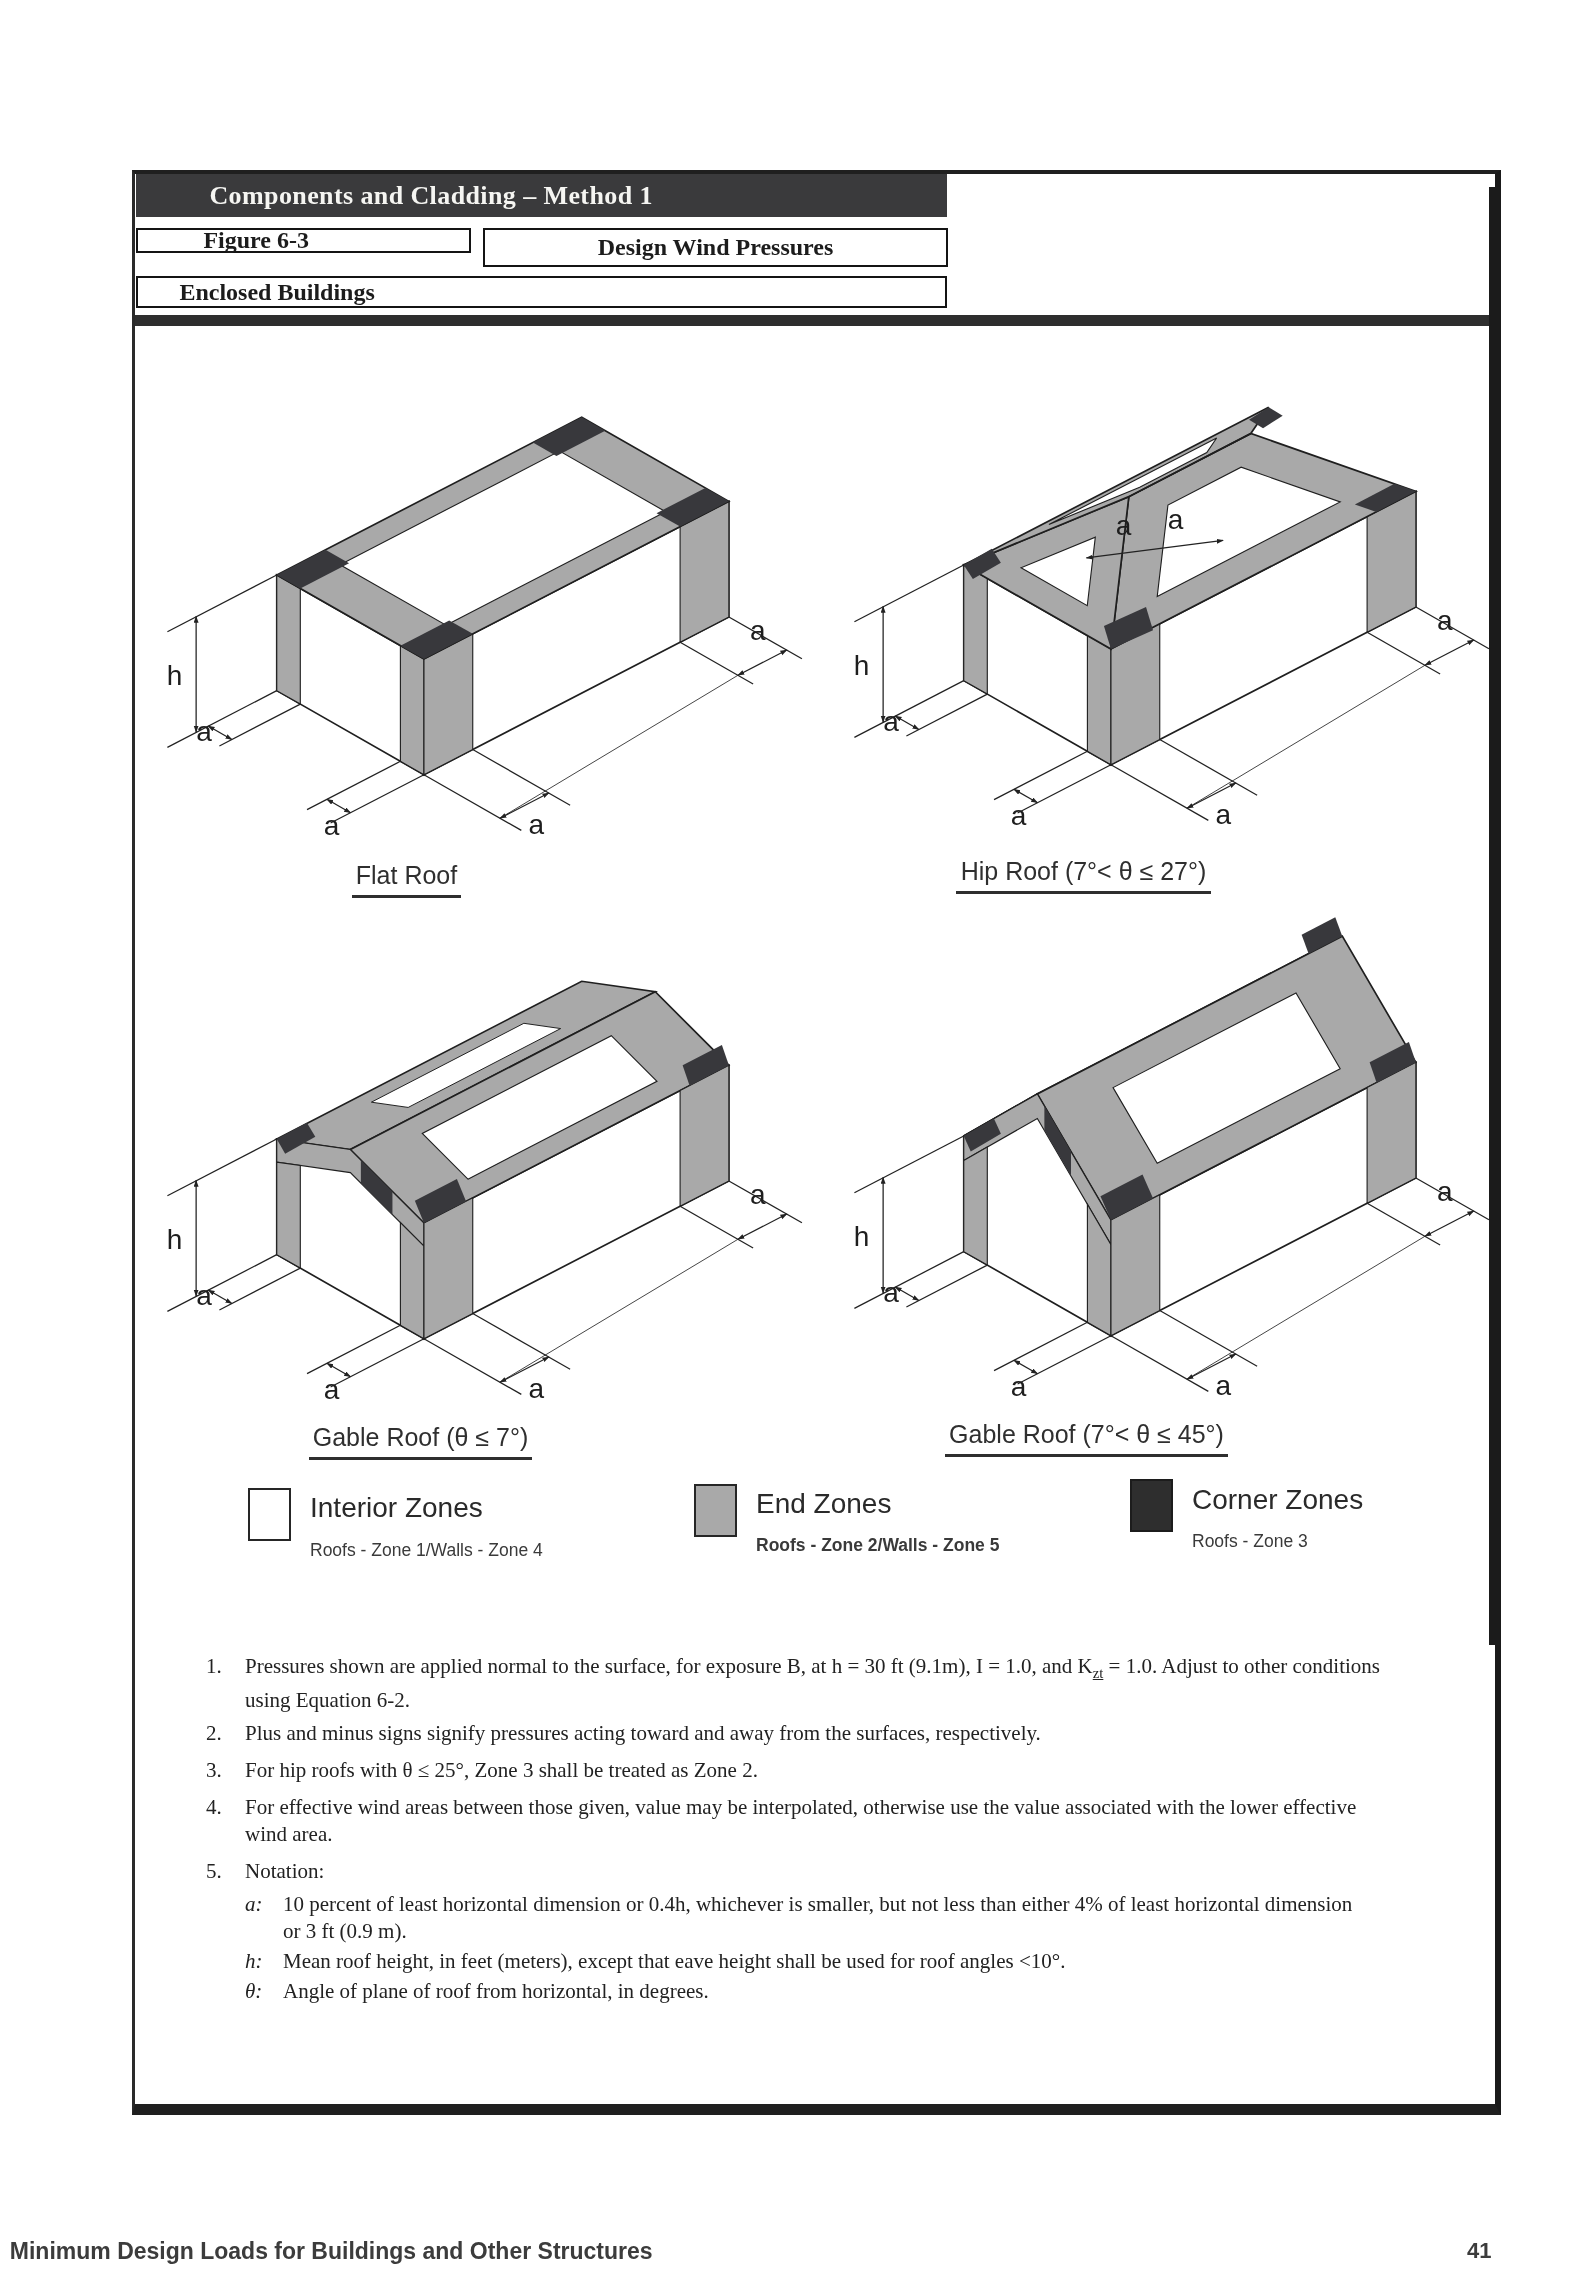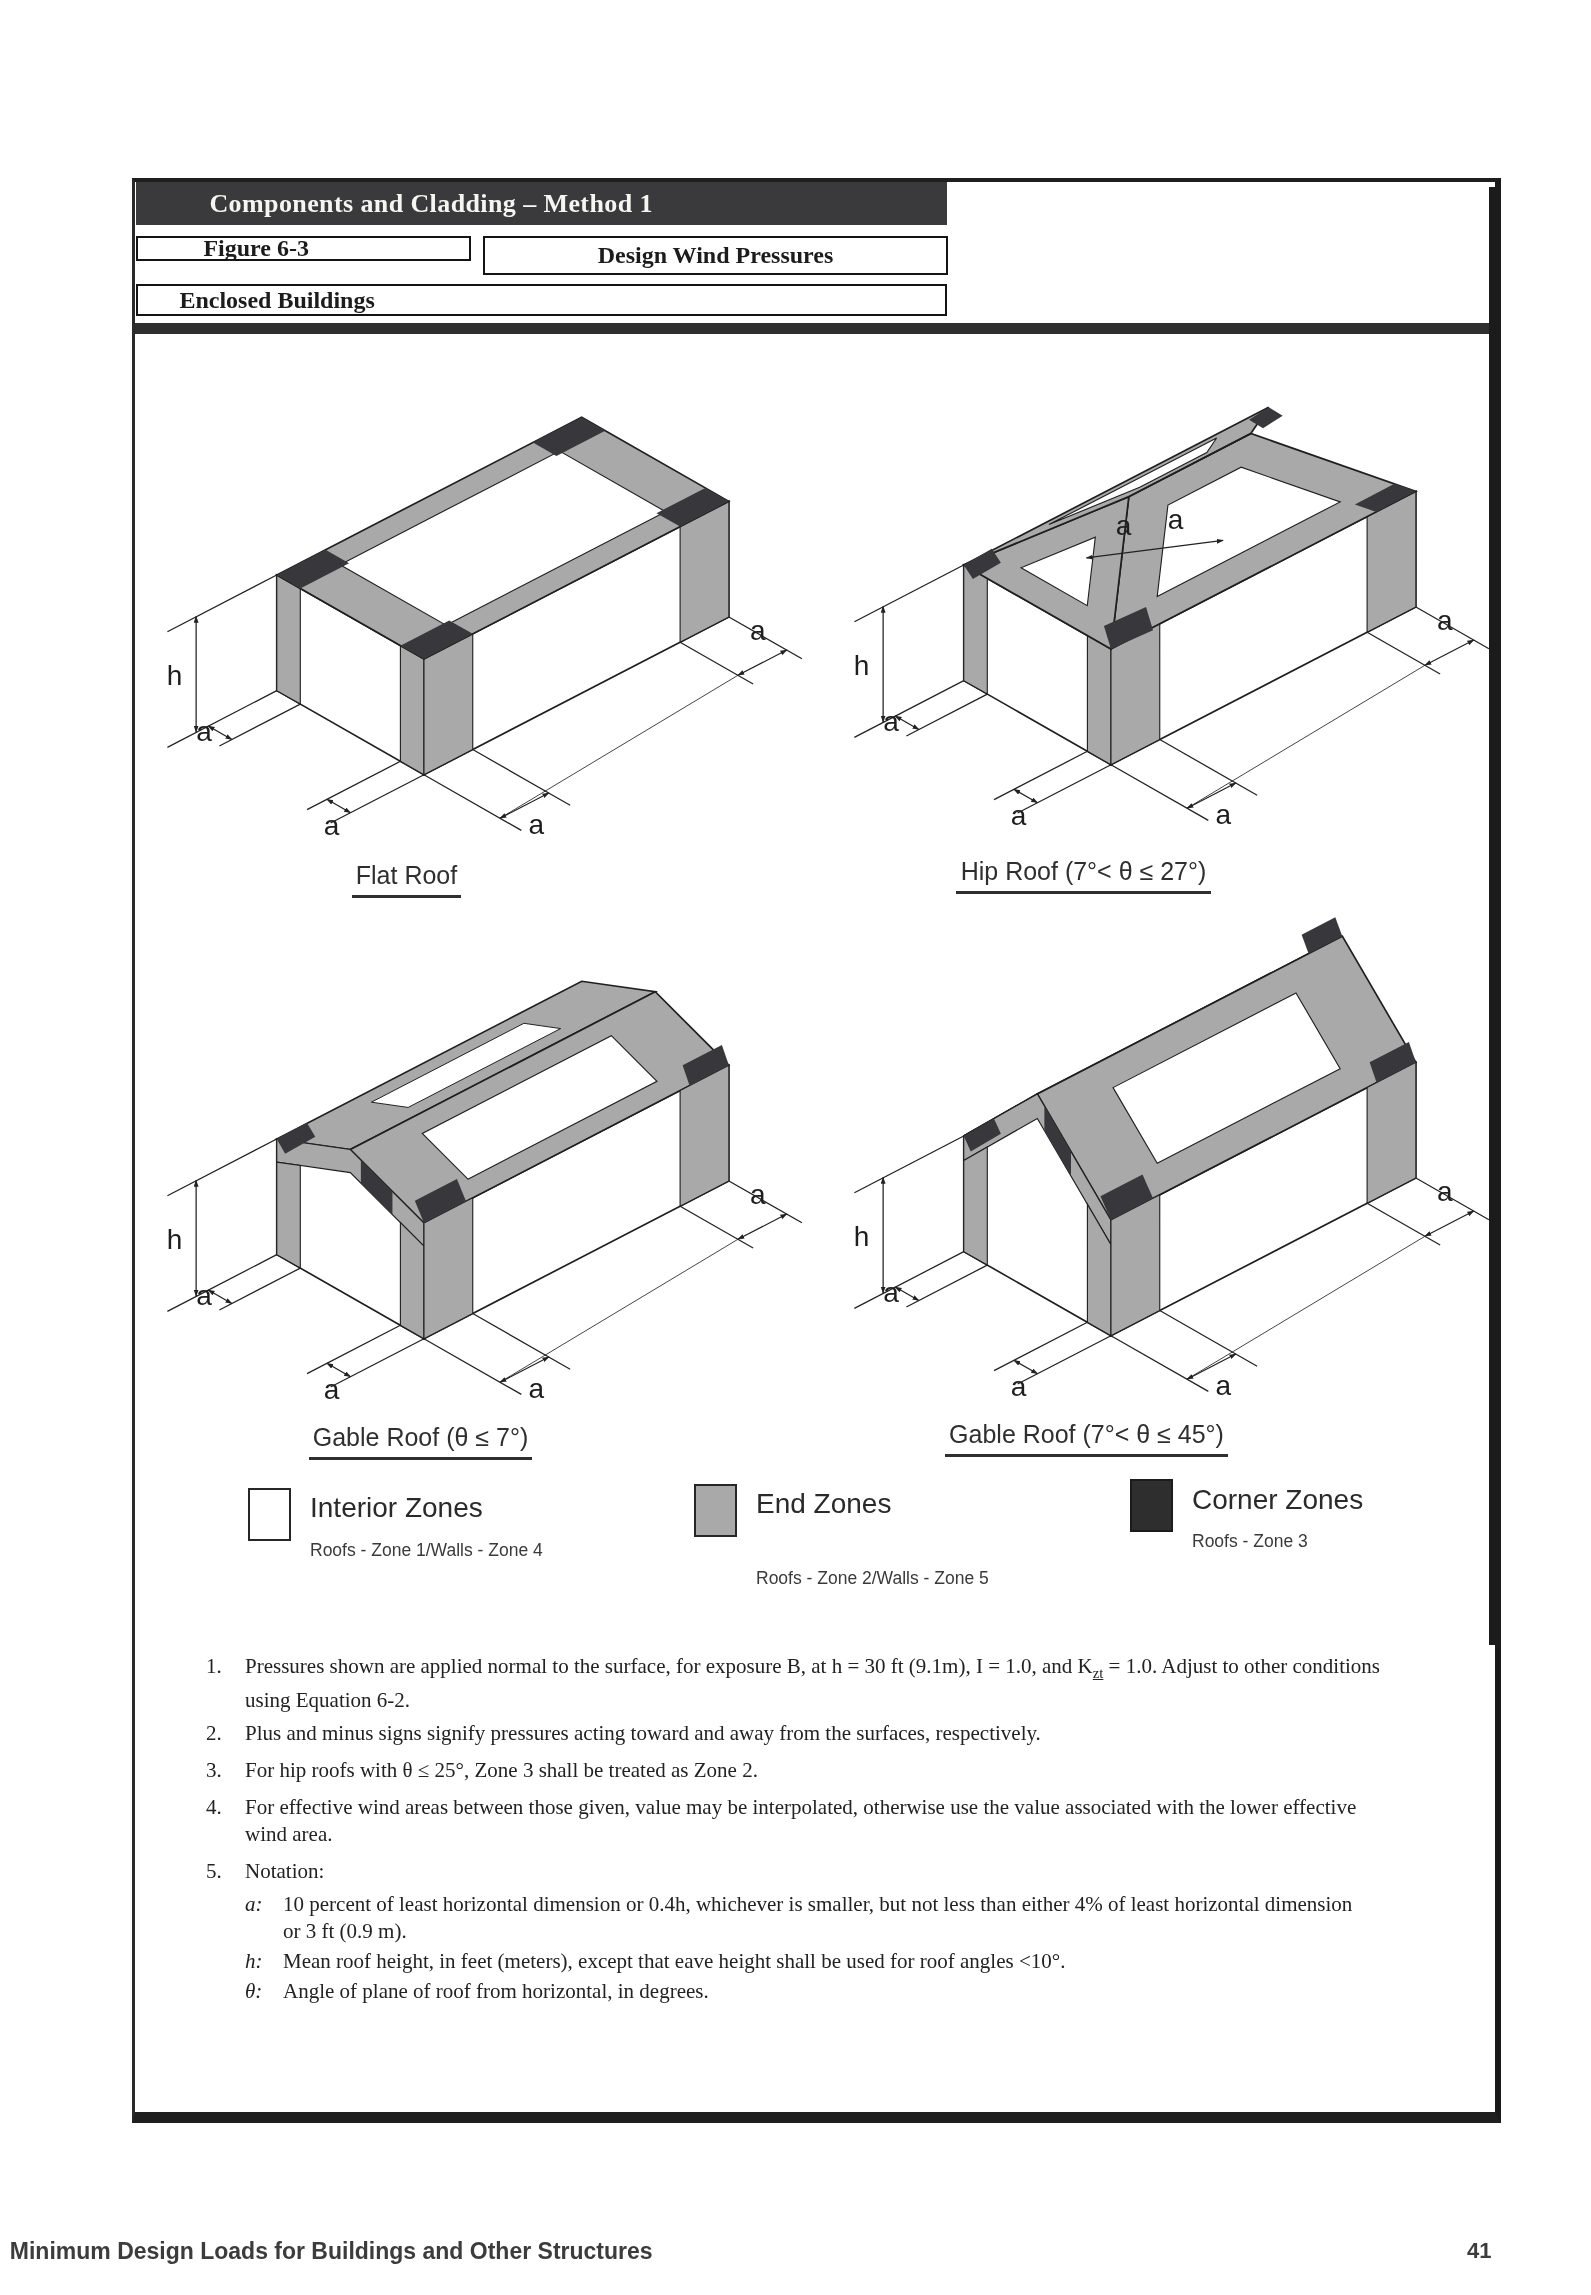"Components and Cladding – Method" .frame { top: 178px -> 170px }
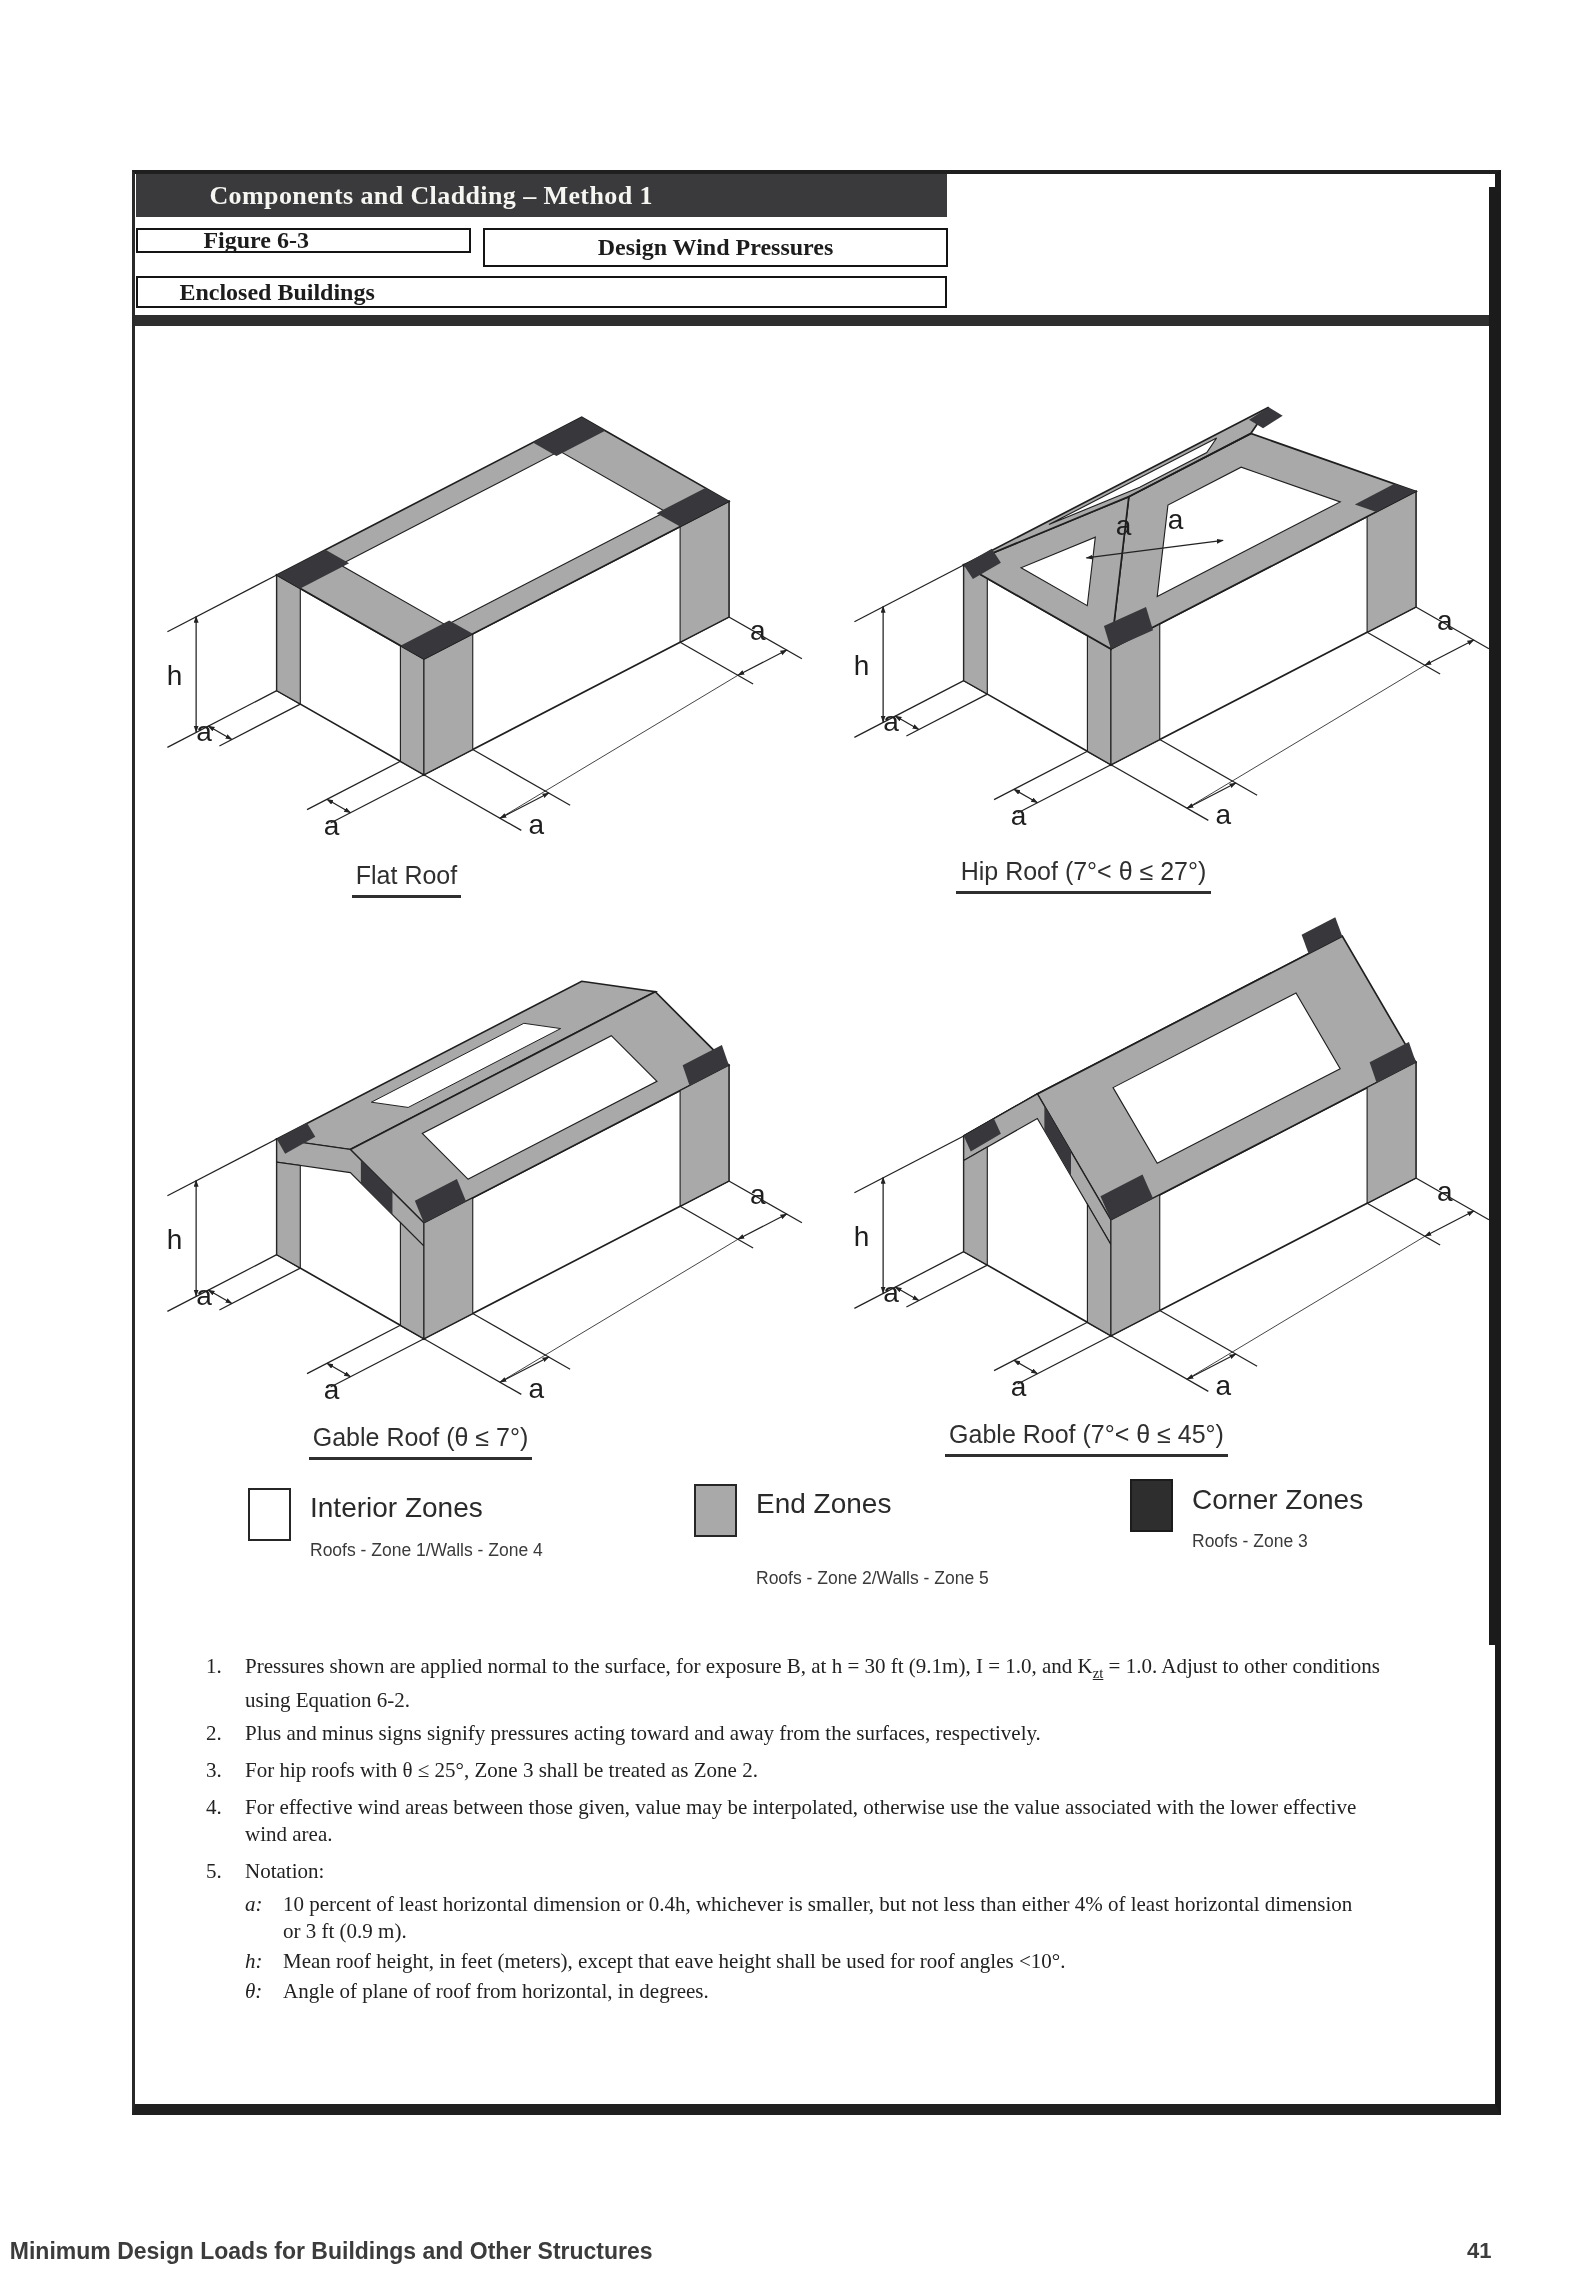"Roofs - Zone 2/Walls -" div.abs { font-weight: none -> bold; top: 1568px -> 1535px }
